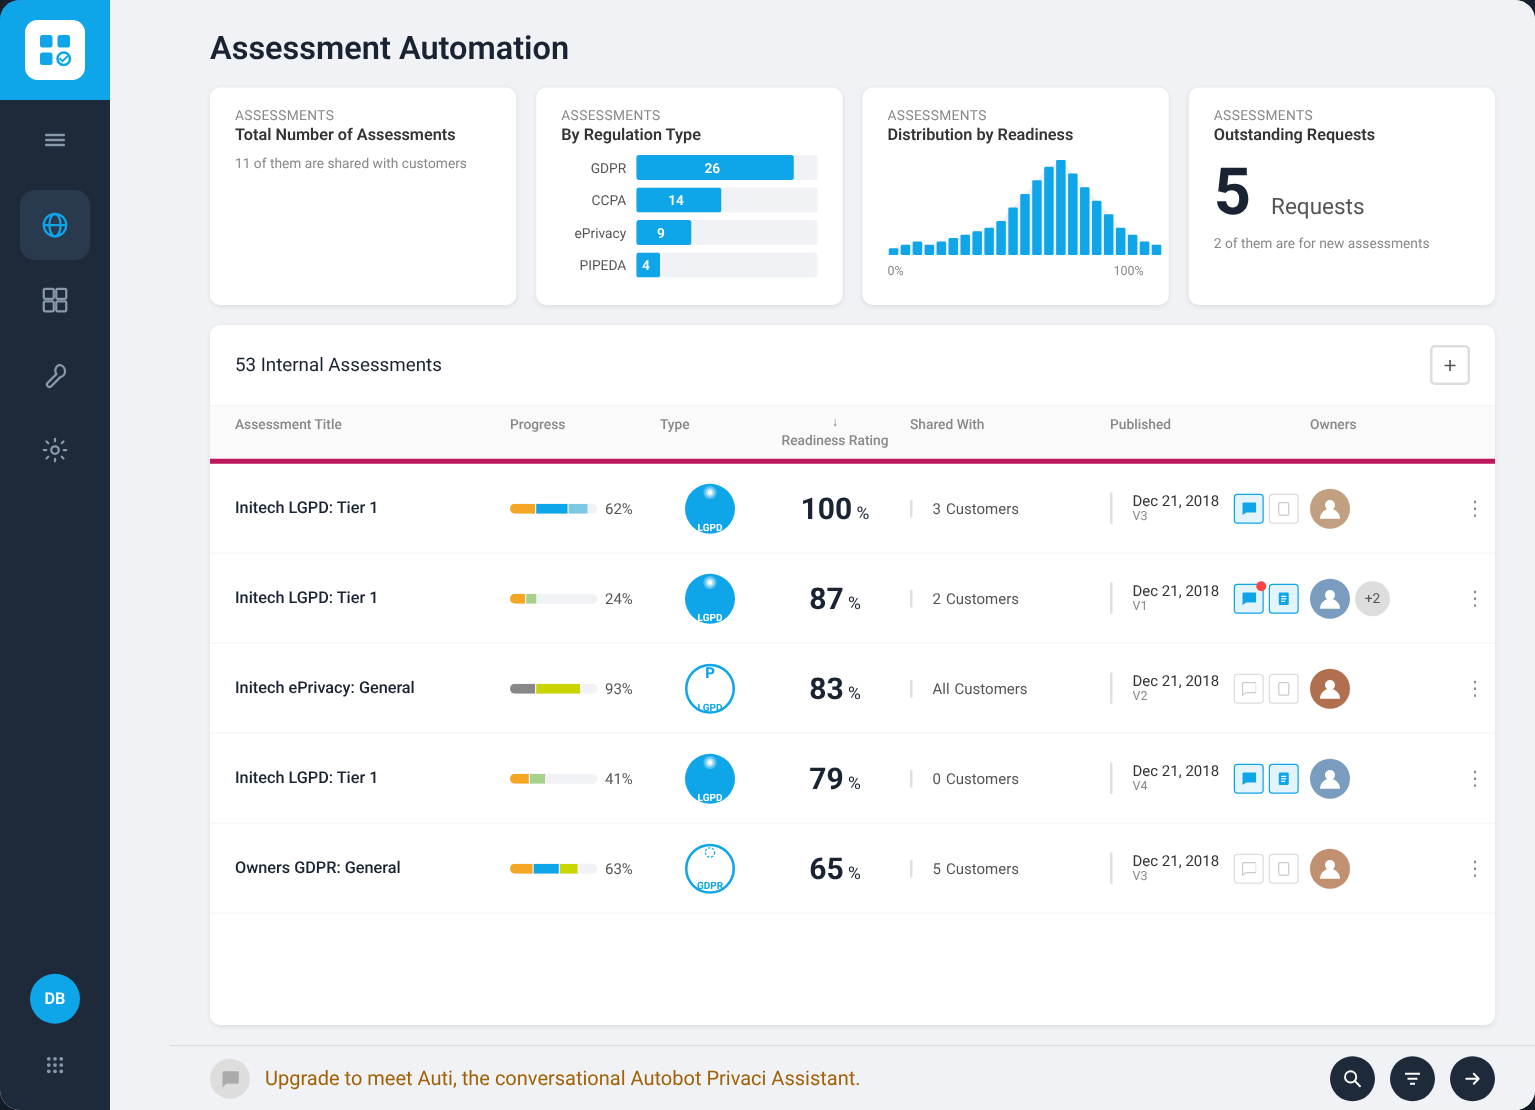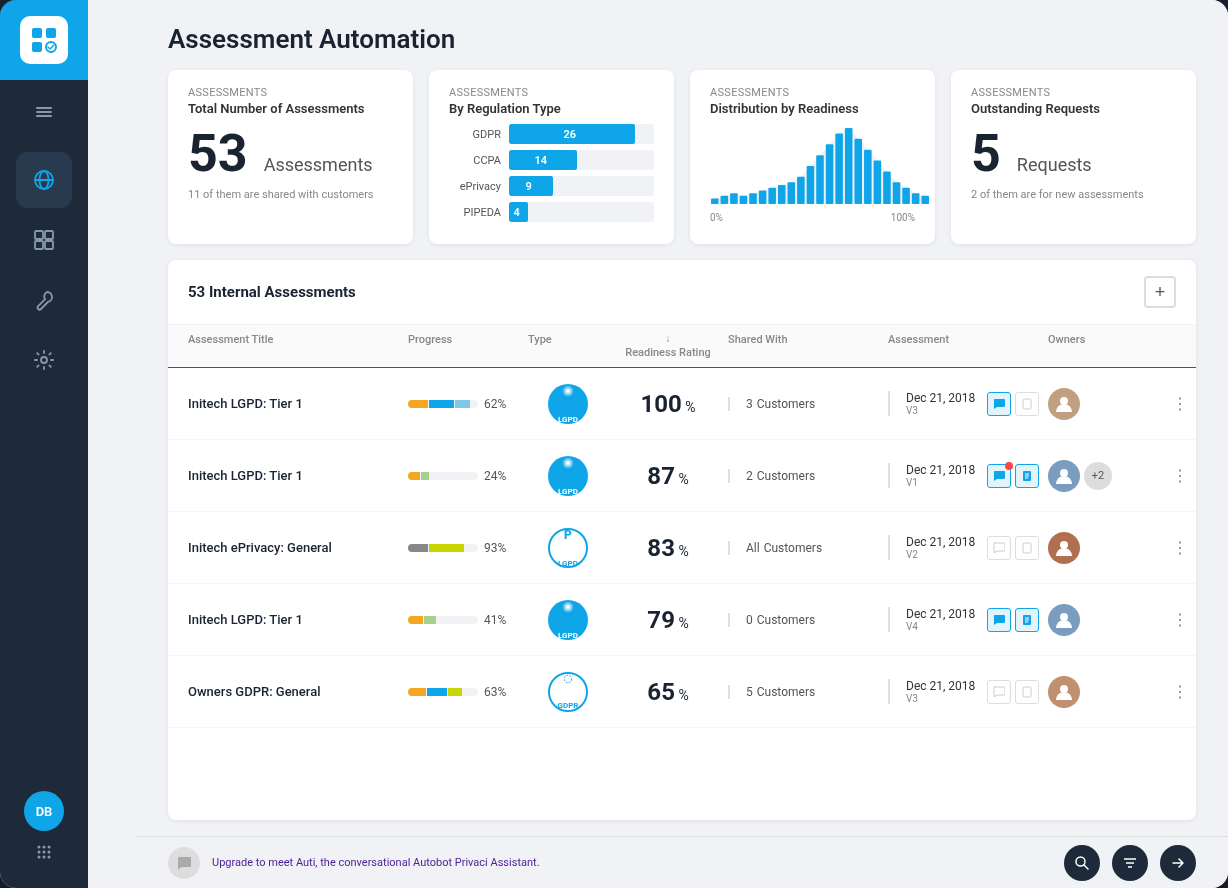"53" div { html: <div> <span>53</span> <span>Assessments</span> </div> -> none }
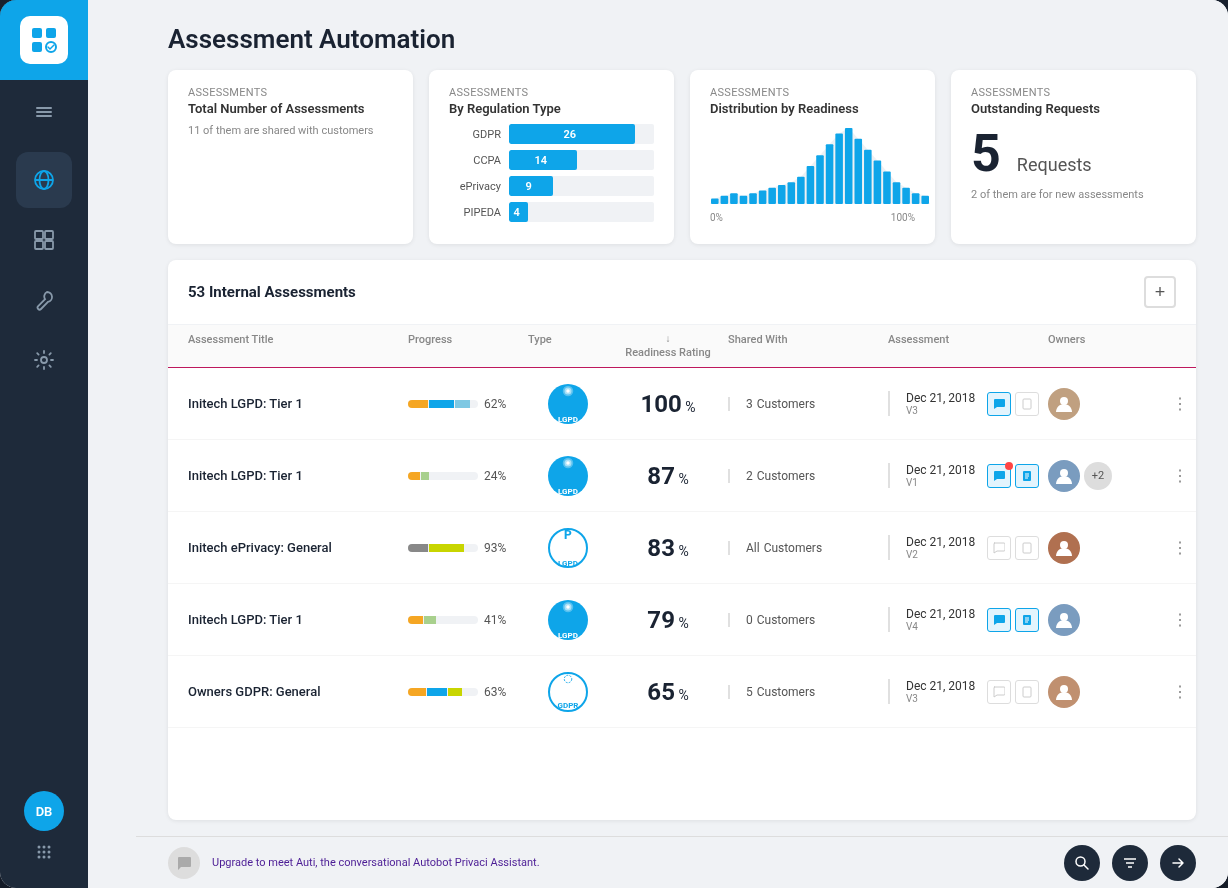"53 Internal Assessments" .table-title { font-weight: 700 -> 400 }
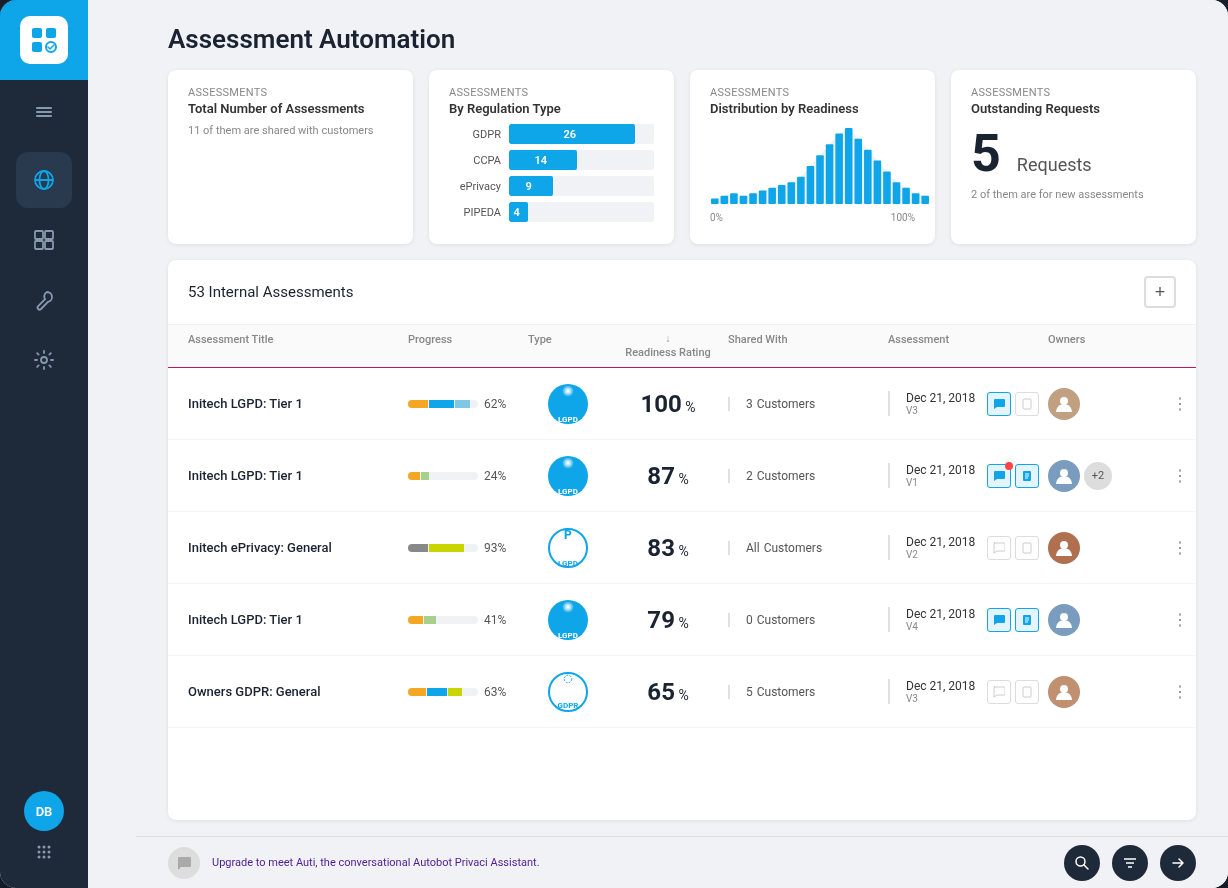"Assessment Title" .col-headers { border-bottom: 1px solid #be185d -> 4px solid #be185d }
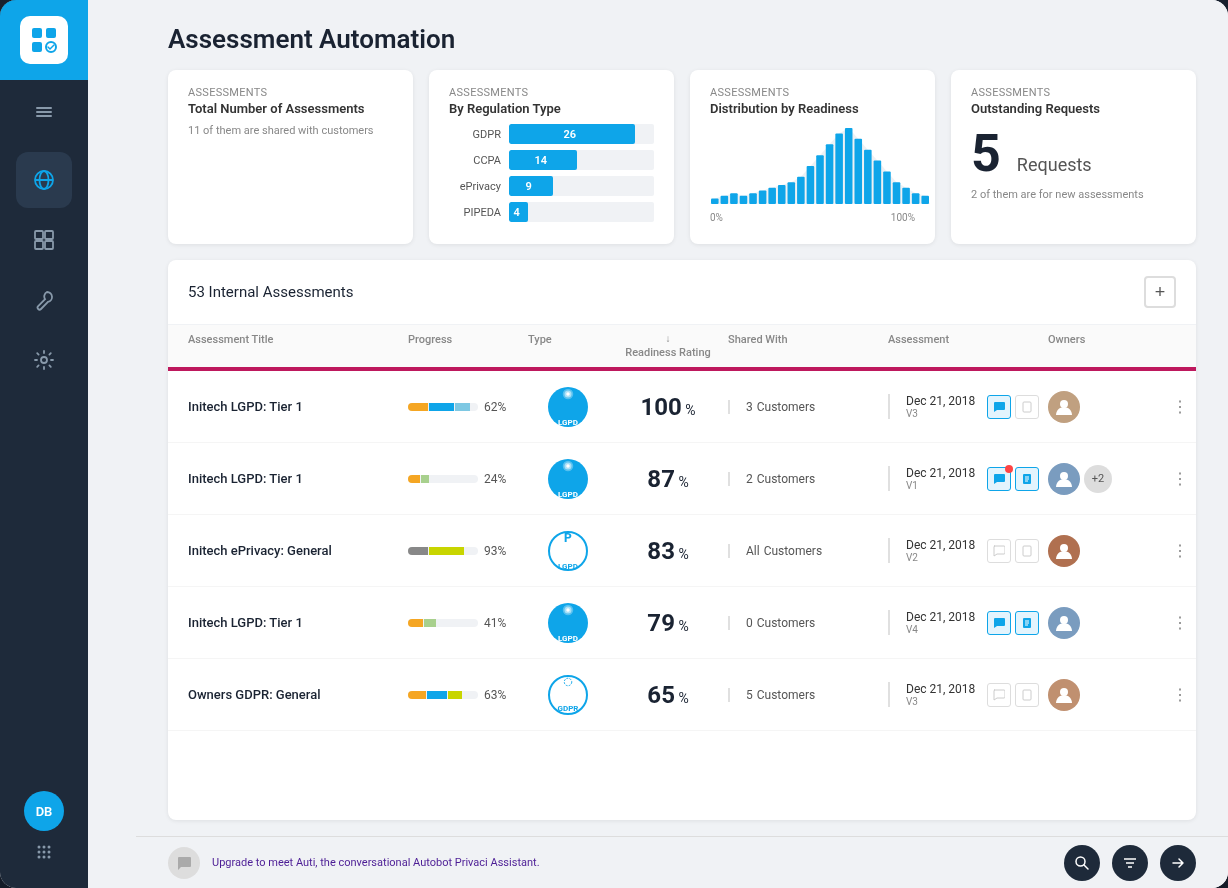"Assessment" div.col-header { text: Assessment -> Published }
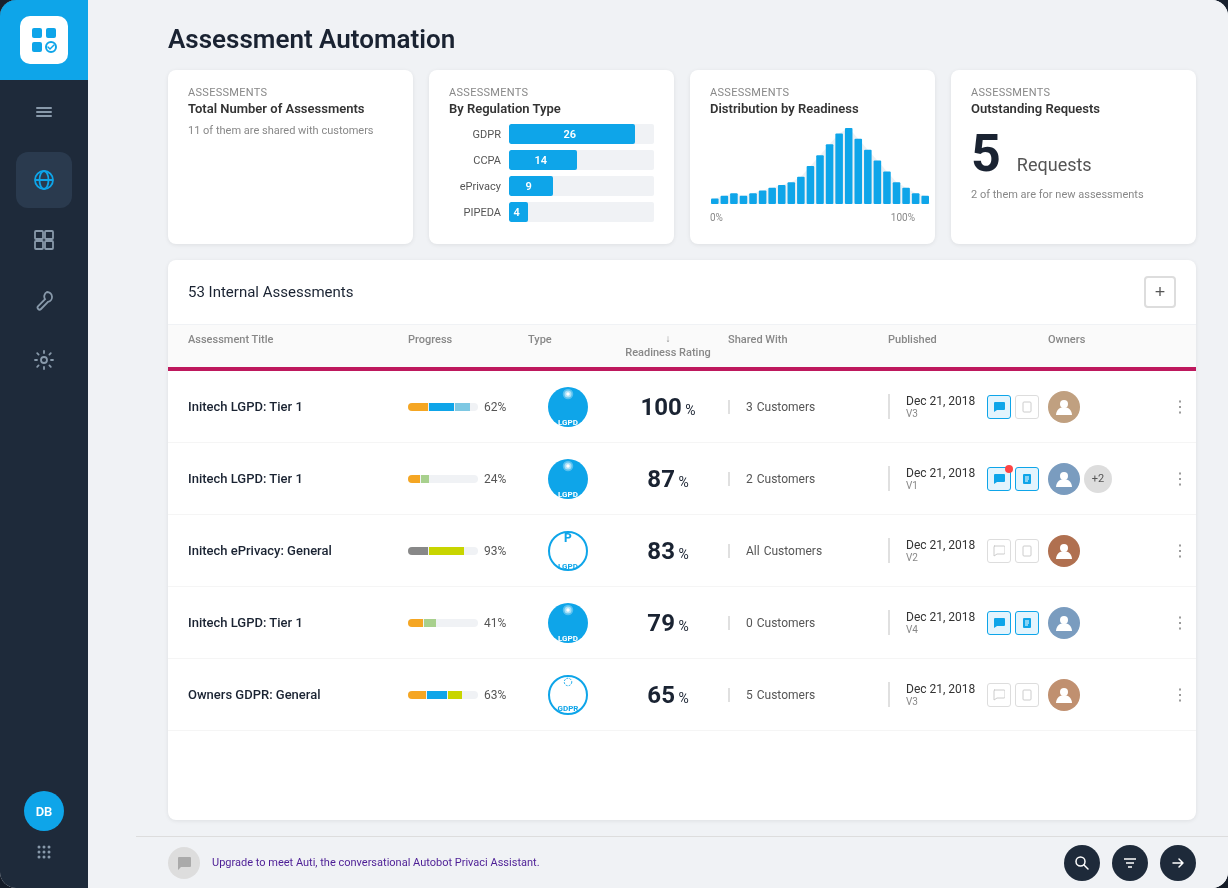"DB" .sidebar-bottom { gap: 1px -> 13px }
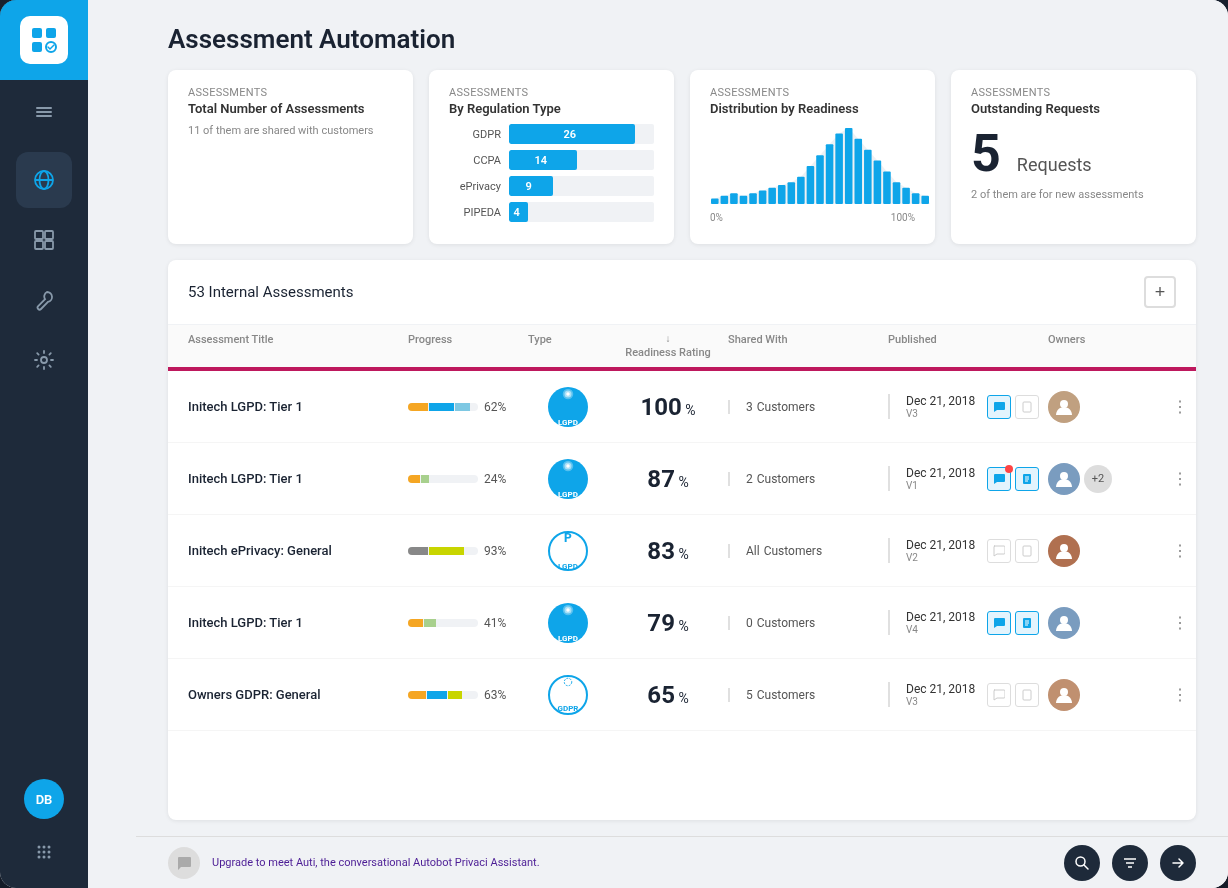"Upgrade to meet Auti, the" .upgrade-text { color: #4c1d95 -> #a16207; font-size: 11px -> 16px }
